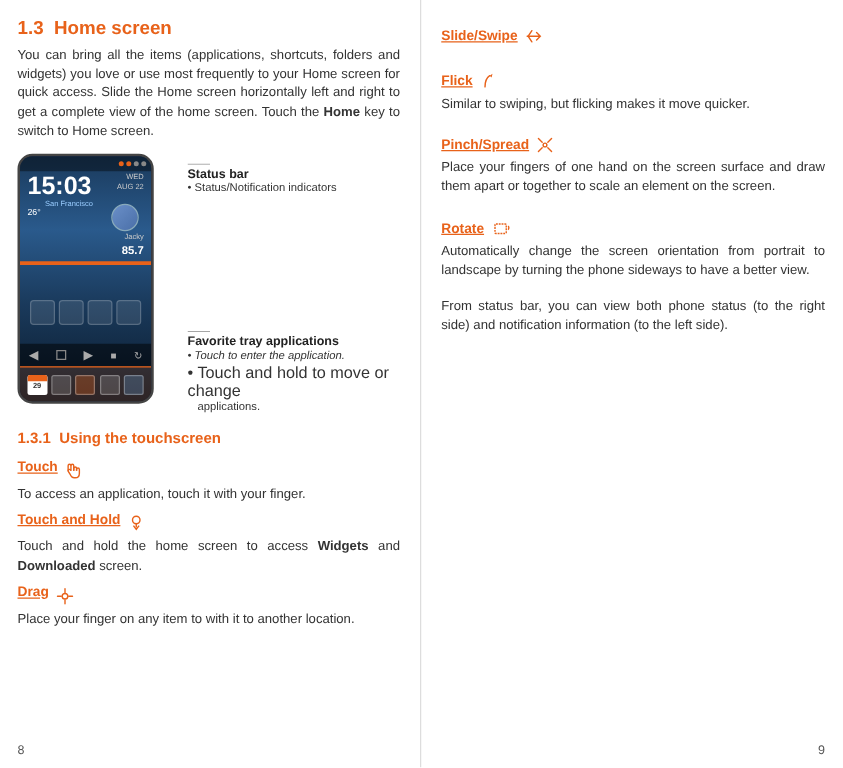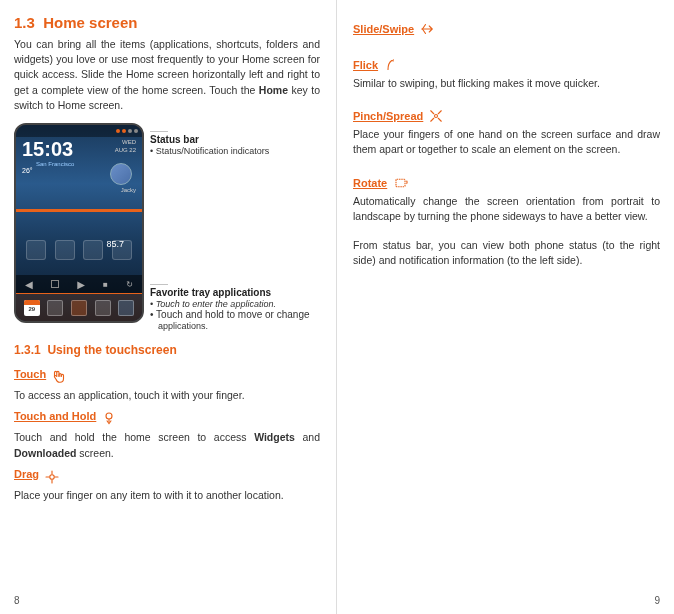"15:03" .phone-mockup { width: 130px -> 109px }
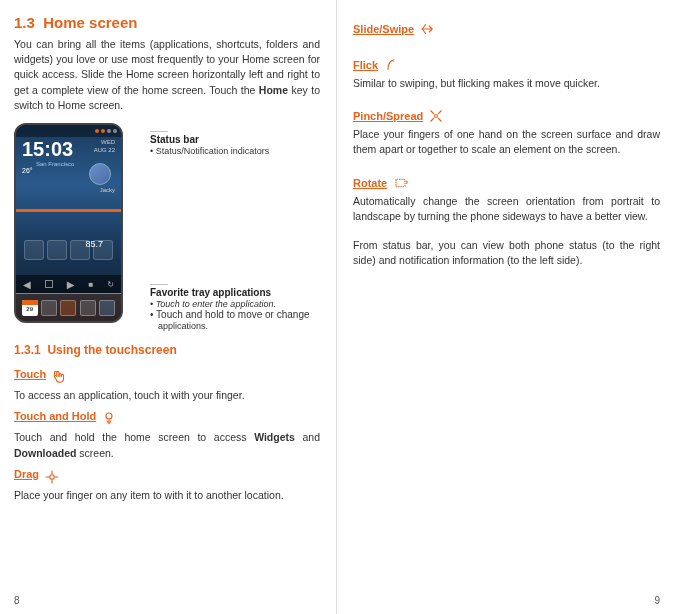"85.7" .phone-number { font-weight: normal -> bold; margin-top: 44px -> none; right: 18px -> 6px }
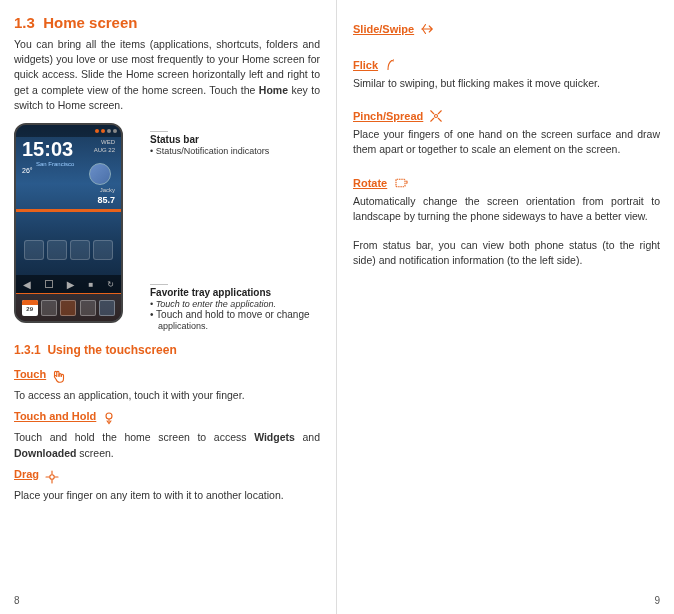"• Touch and hold to" span { font-size: 10px -> 13px }
